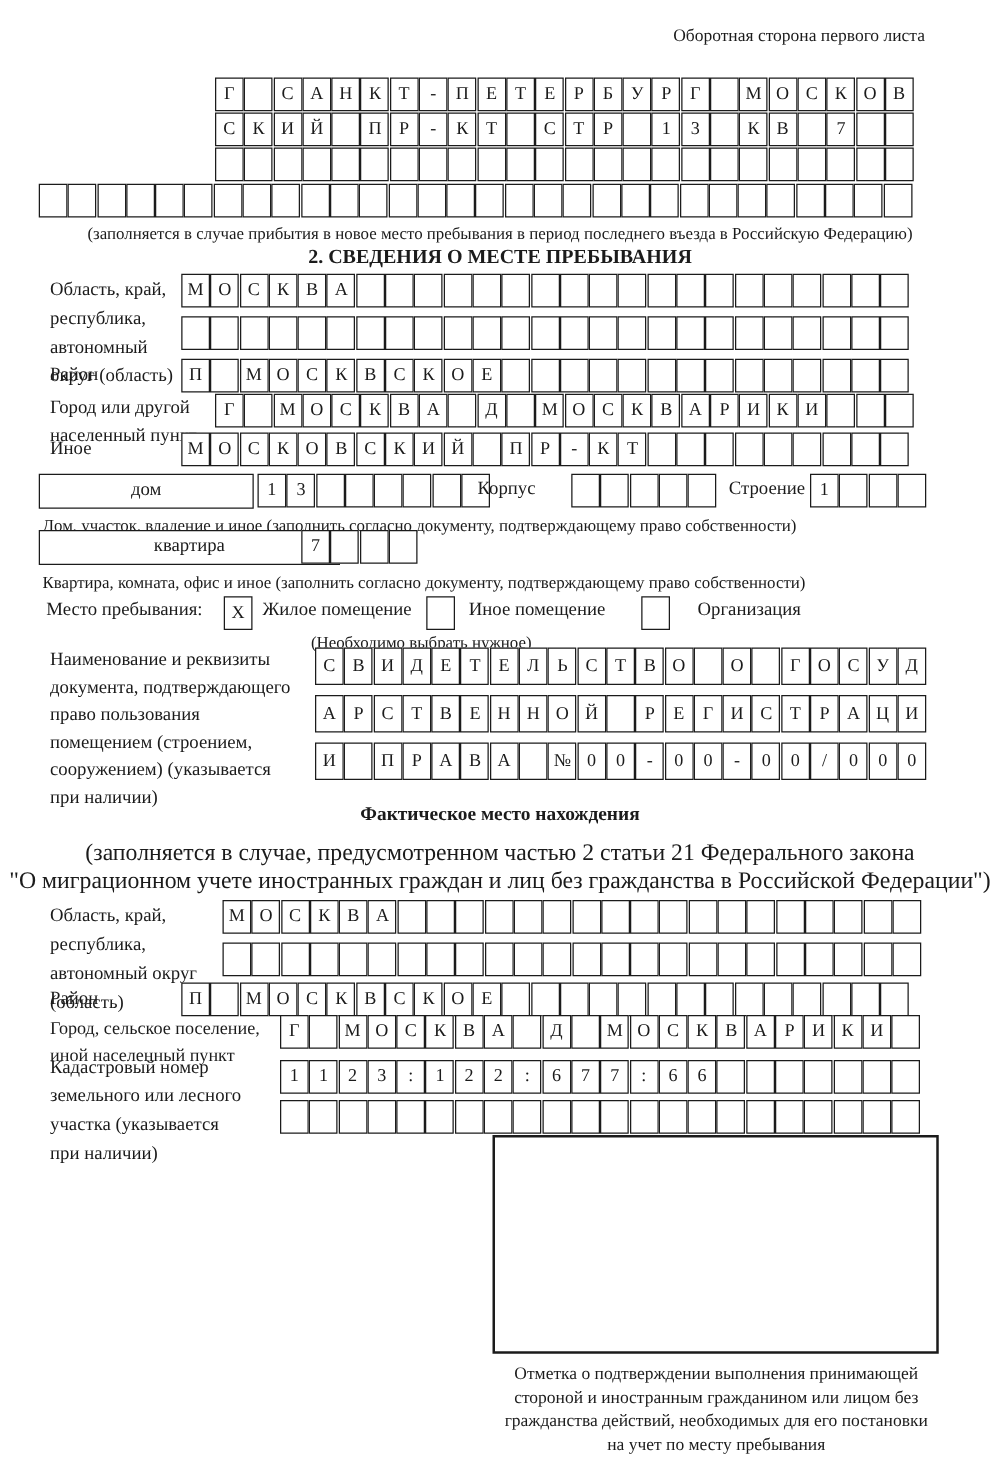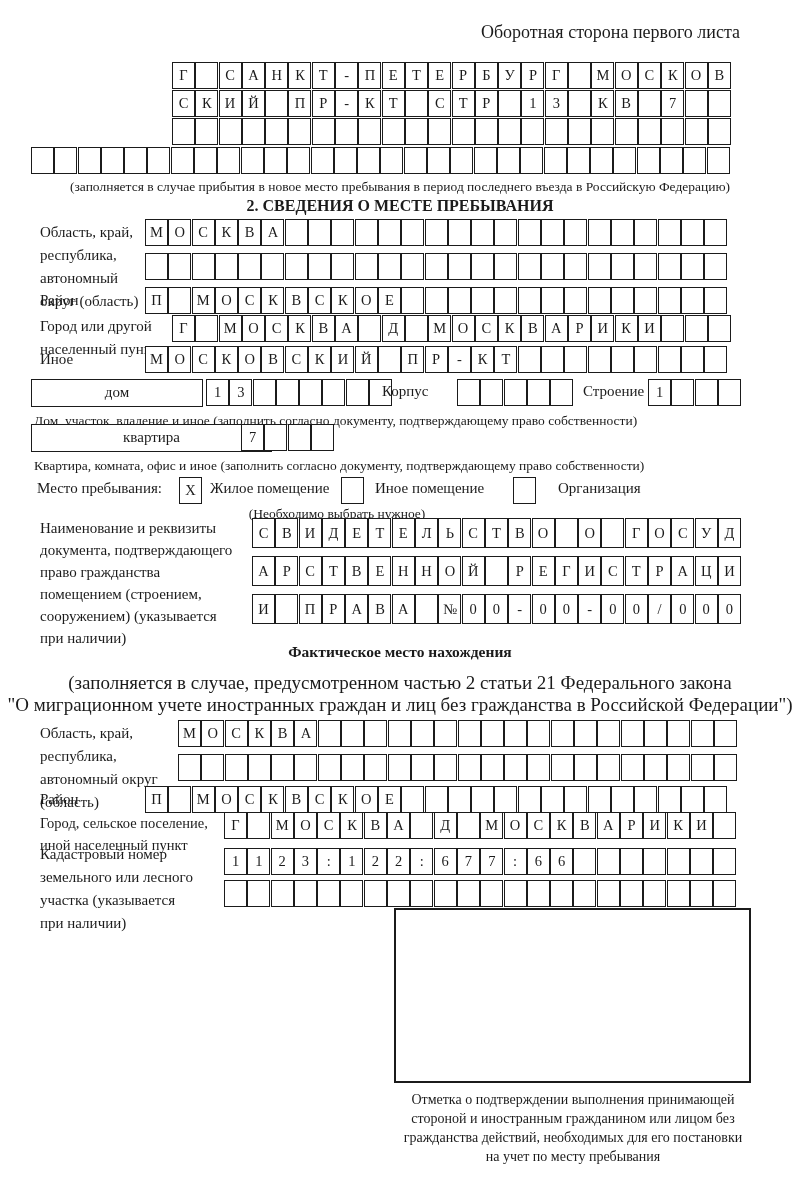"Оборотная сторона первого листа" .hdr { font-size: 18px -> 14px }
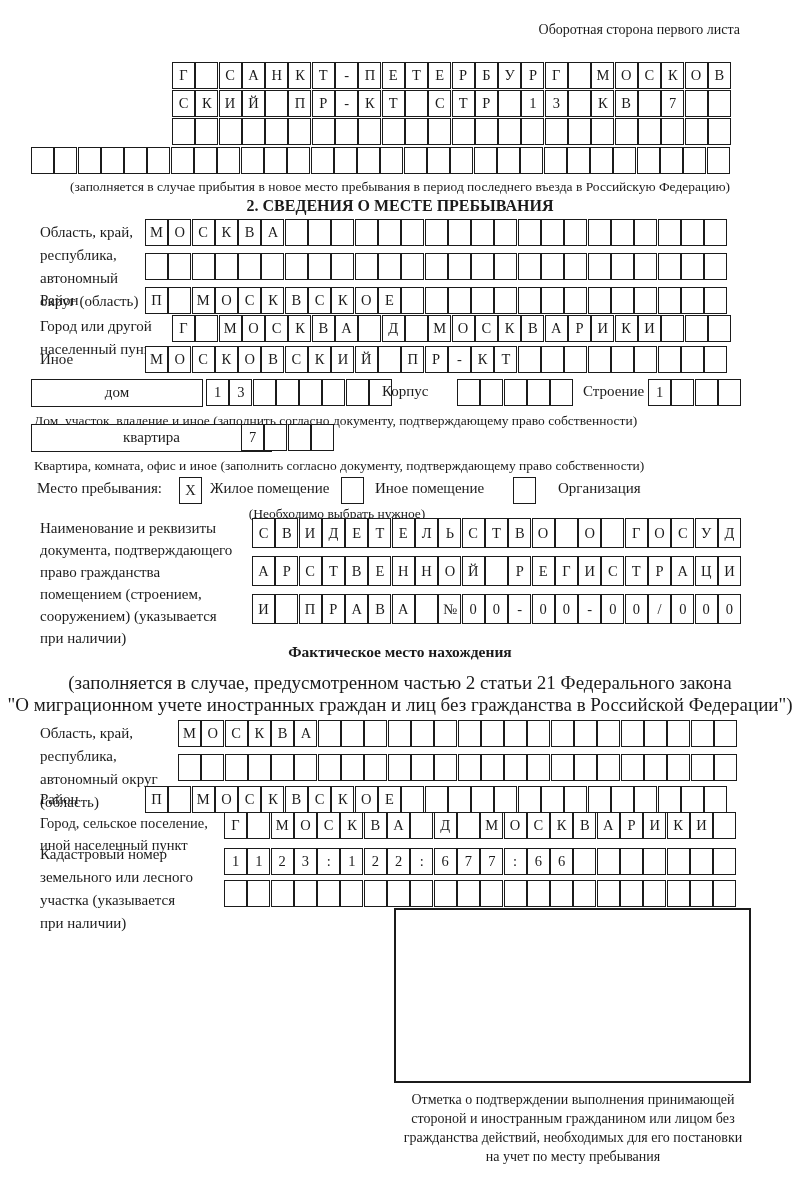"Наименование и реквизиты" div.abs { text: гражданства -> пользования }
